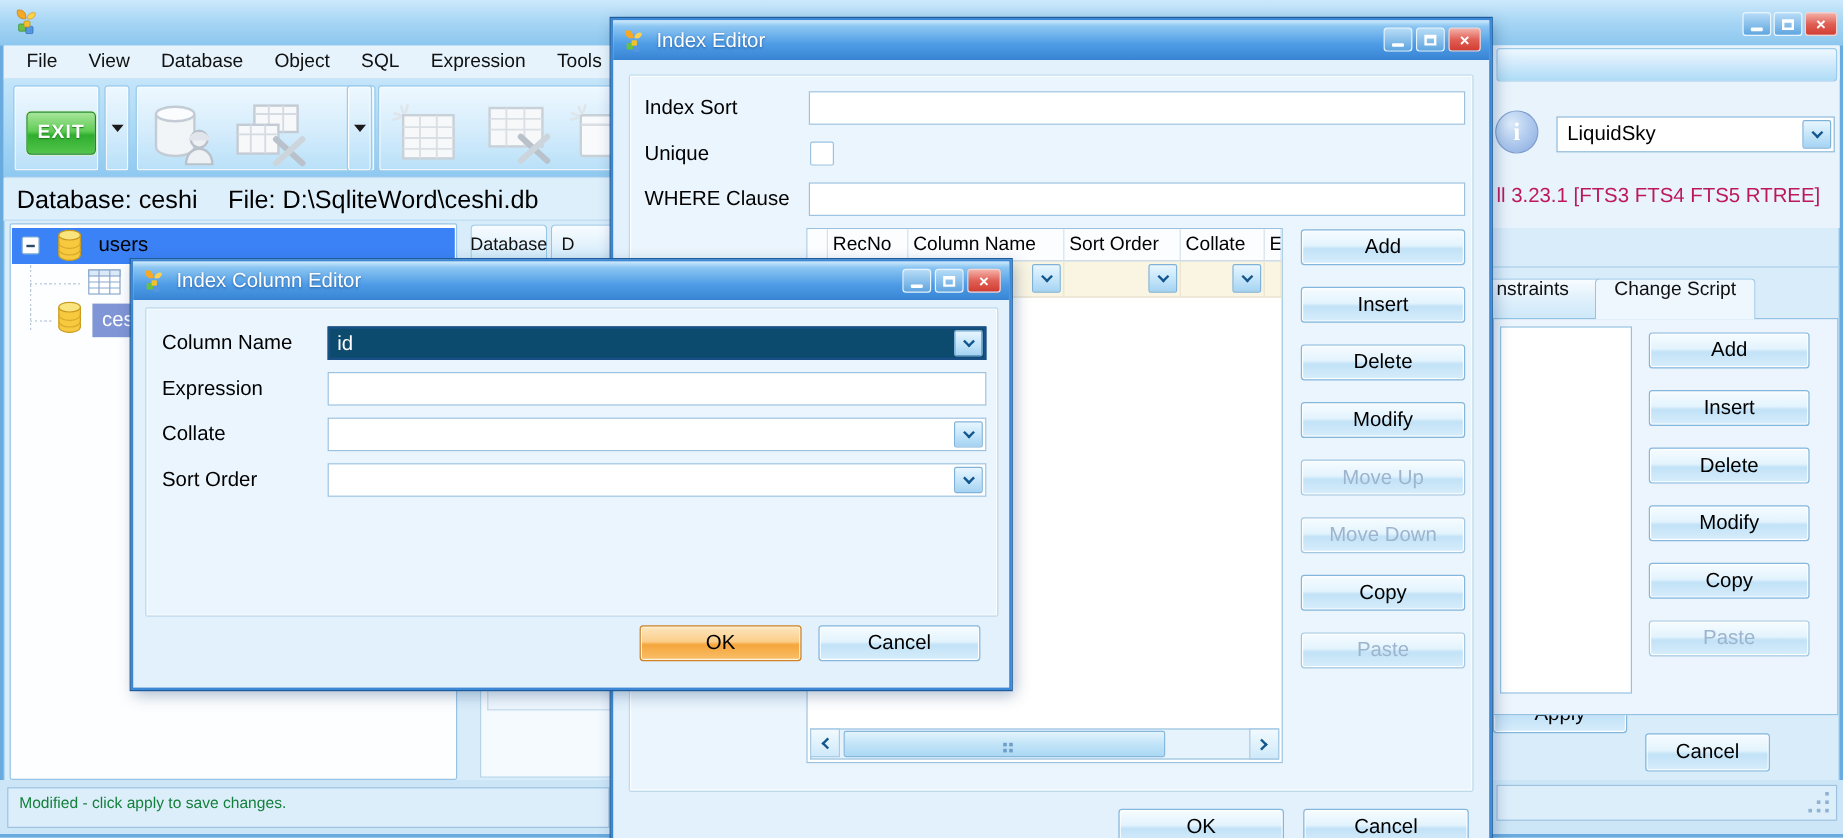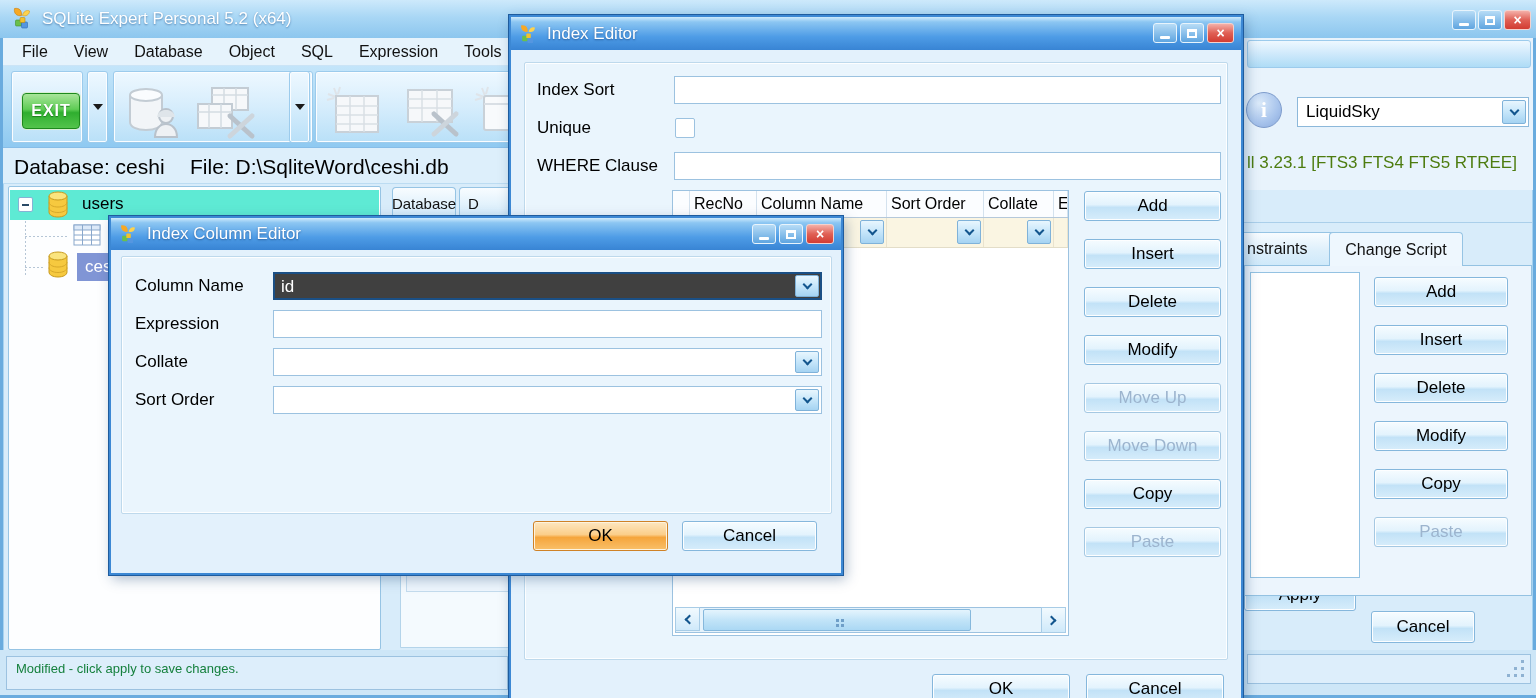"SQLite Expert Personal 5.2 (x64)" div { html: <div>SQLite Expert Personal 5.2 (x64)</div> -> none }
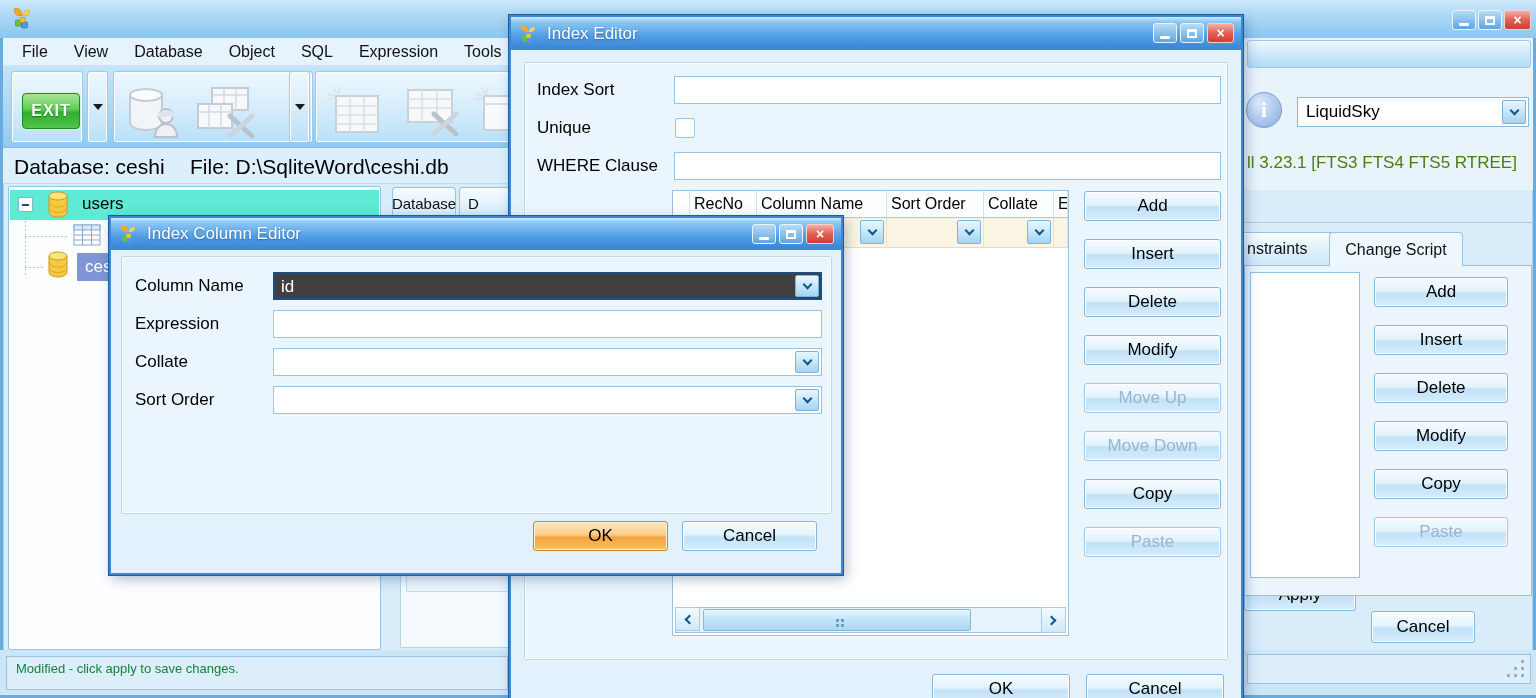"ll 3.23.1 [FTS3 FTS4 FTS5" #version-text { color: #4d7c0f -> #be185d }
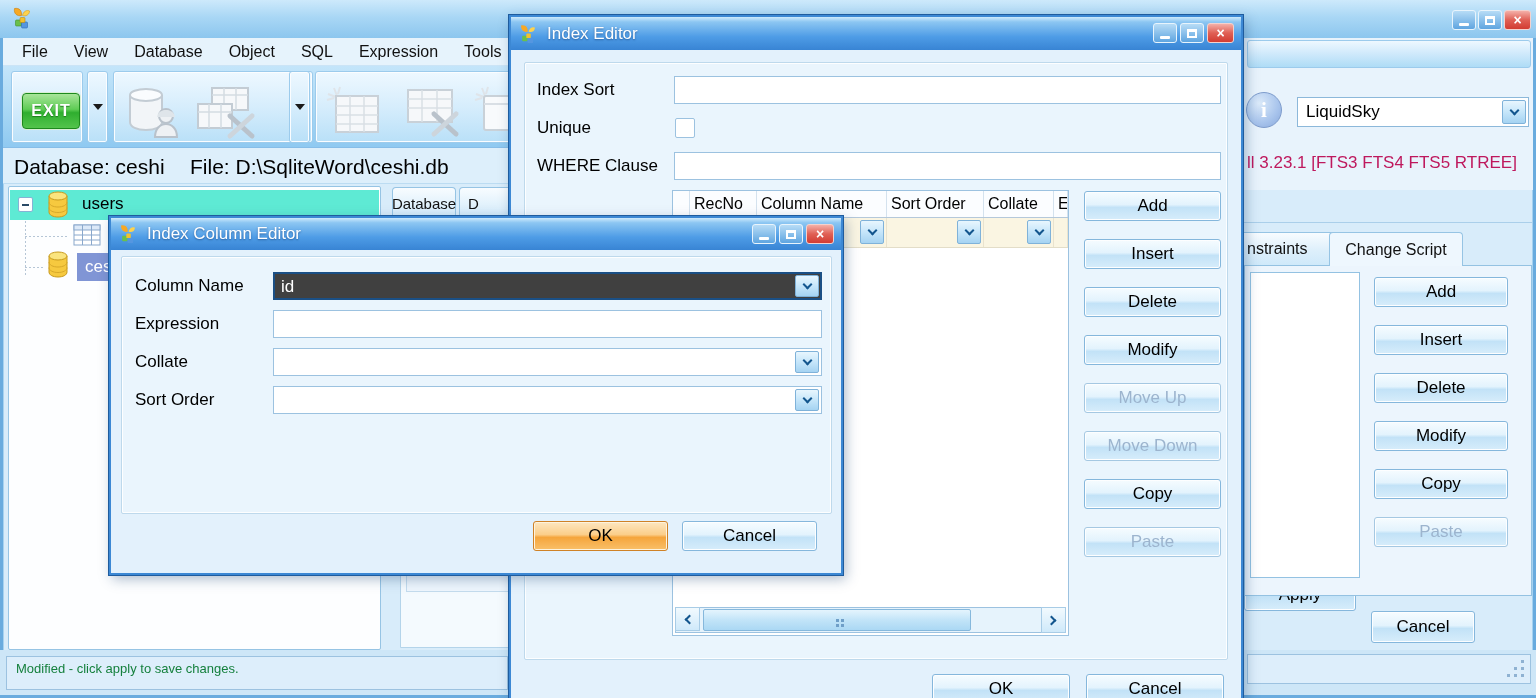"users" #row-users { background: #5eead4 -> #3b82f6 }
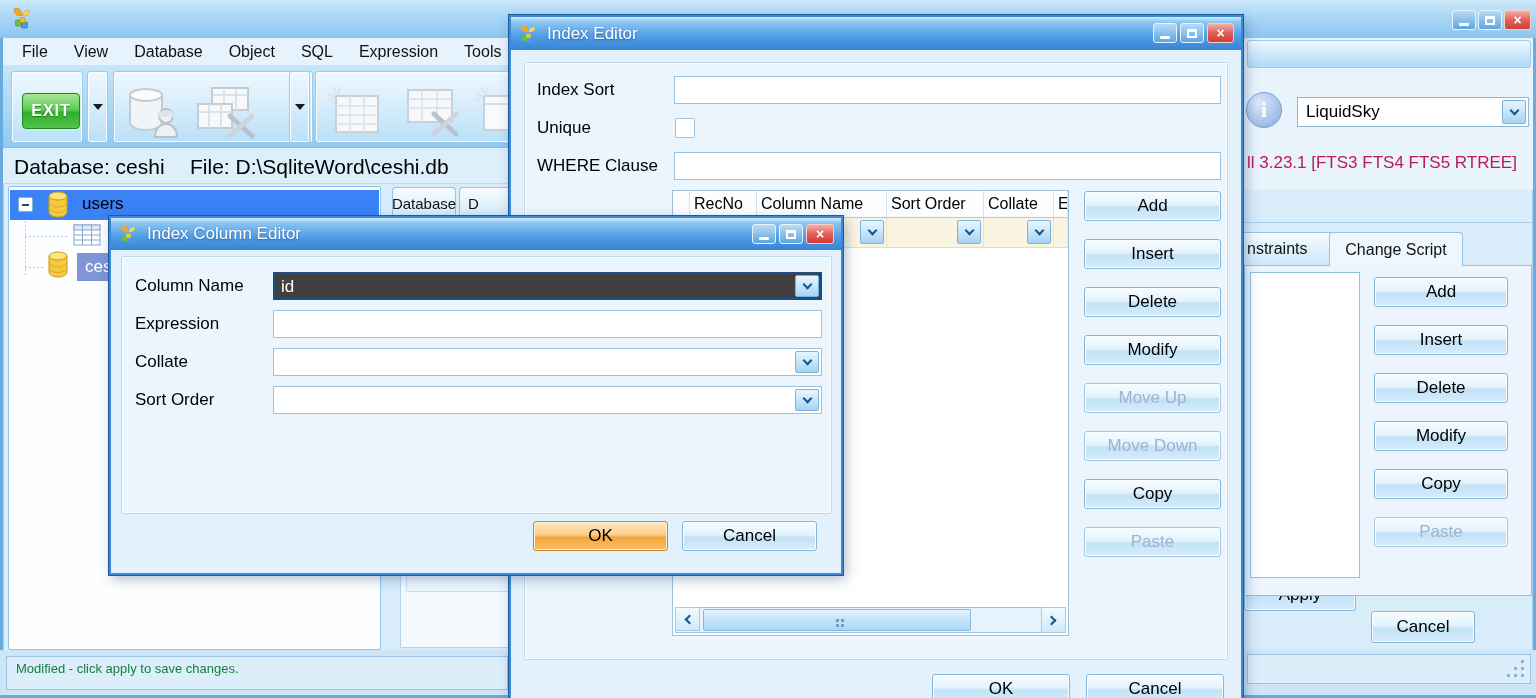"nstraints" .rtab { align-items: center -> none }
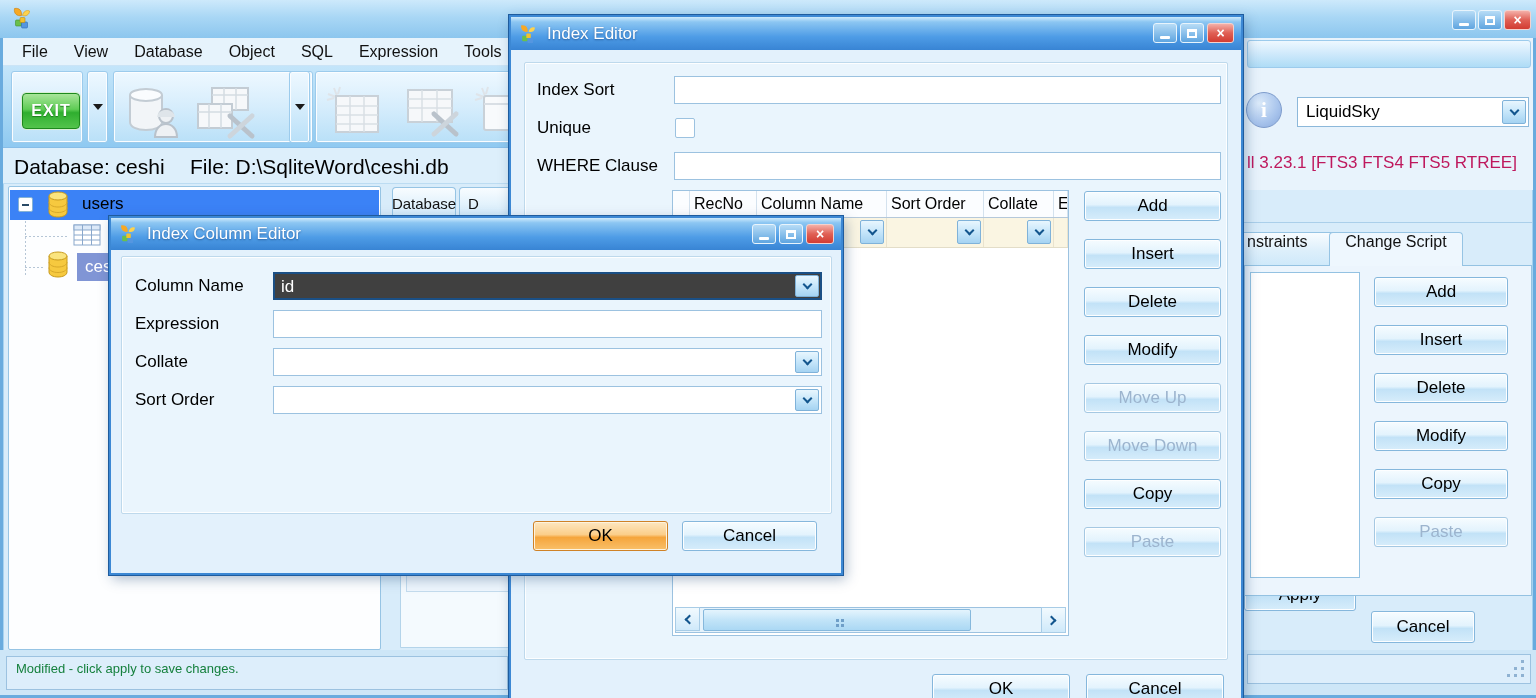"id" #combo-colname { background: #404040 -> #0c4a6e }
